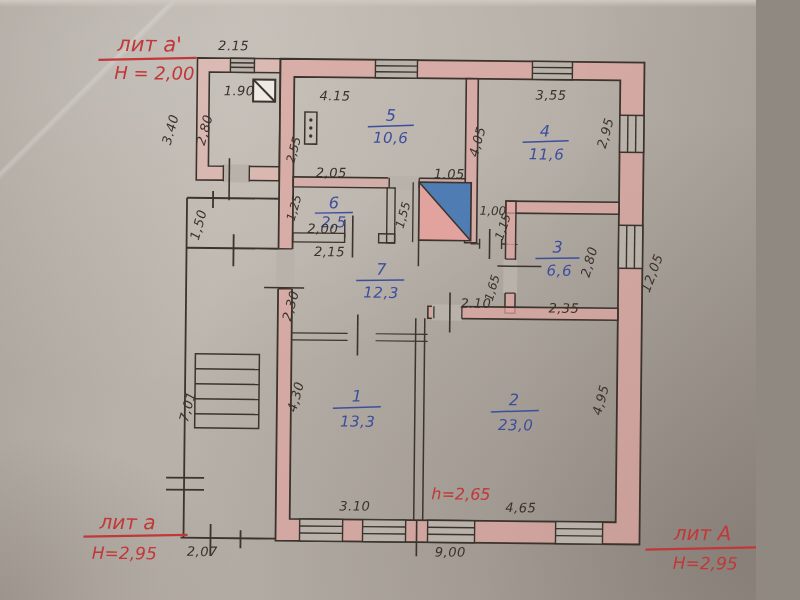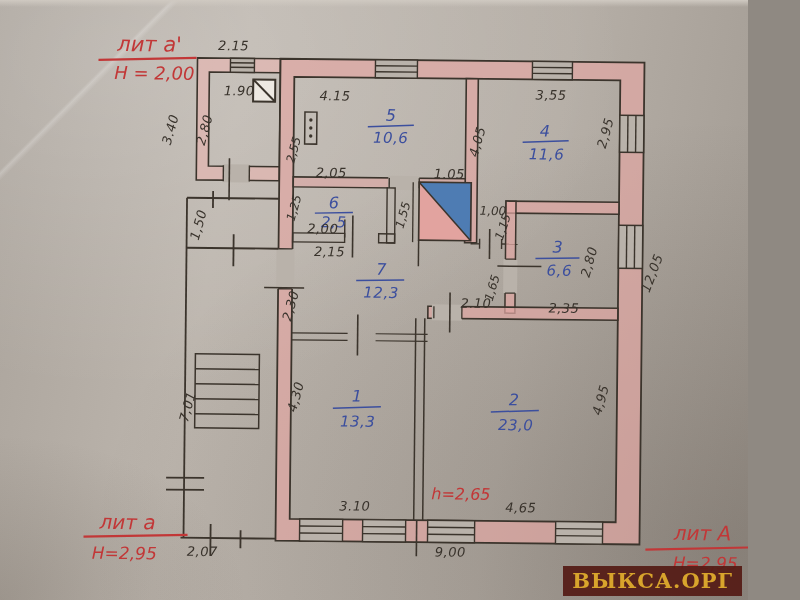"лит а'" .photo { padding-left: none -> 8px }
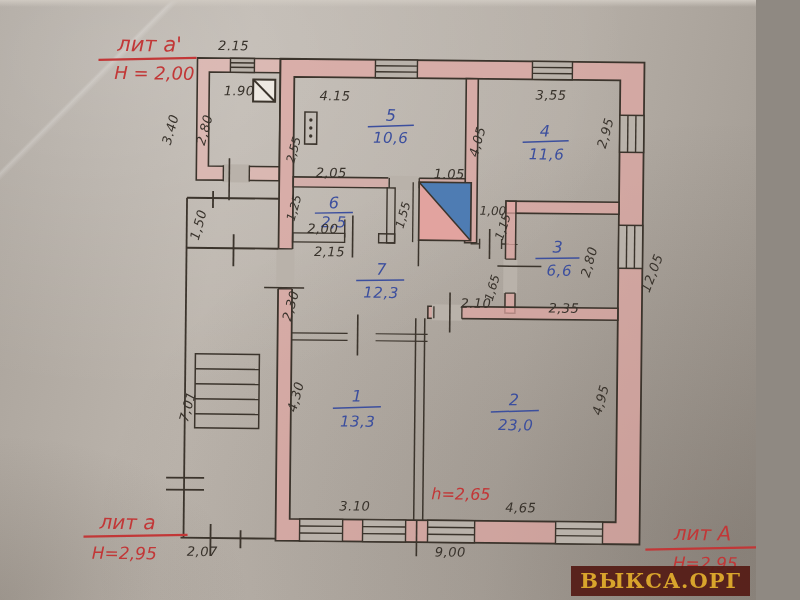"ВЫКСА.ОРГ" div.watermark { html: <div>ВЫКСА.ОРГ</div> -> none }
